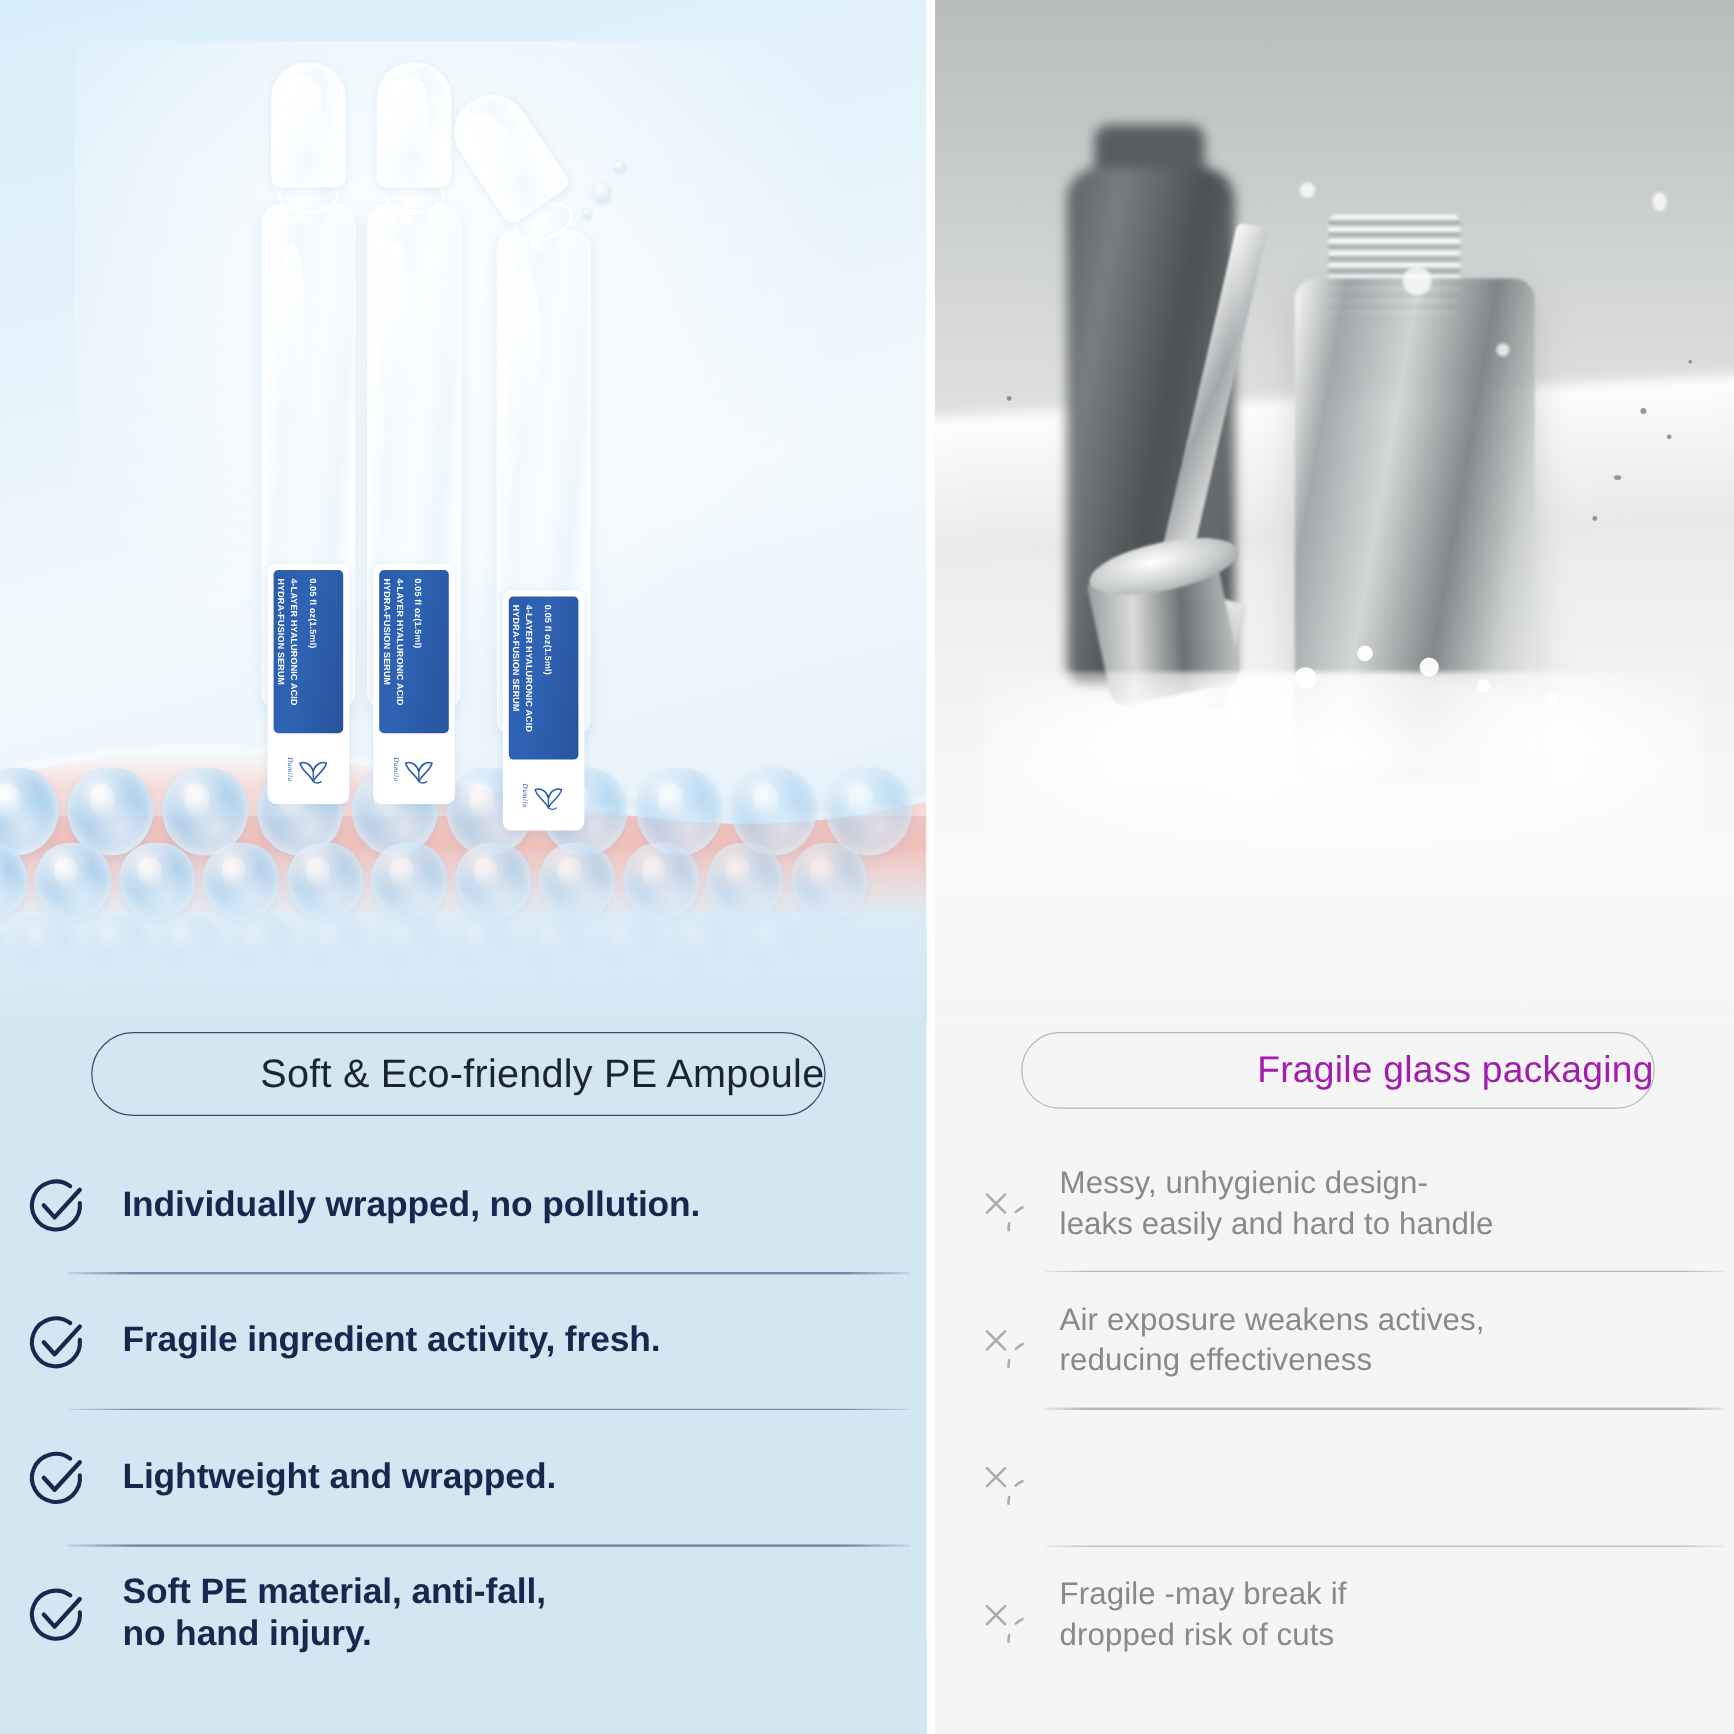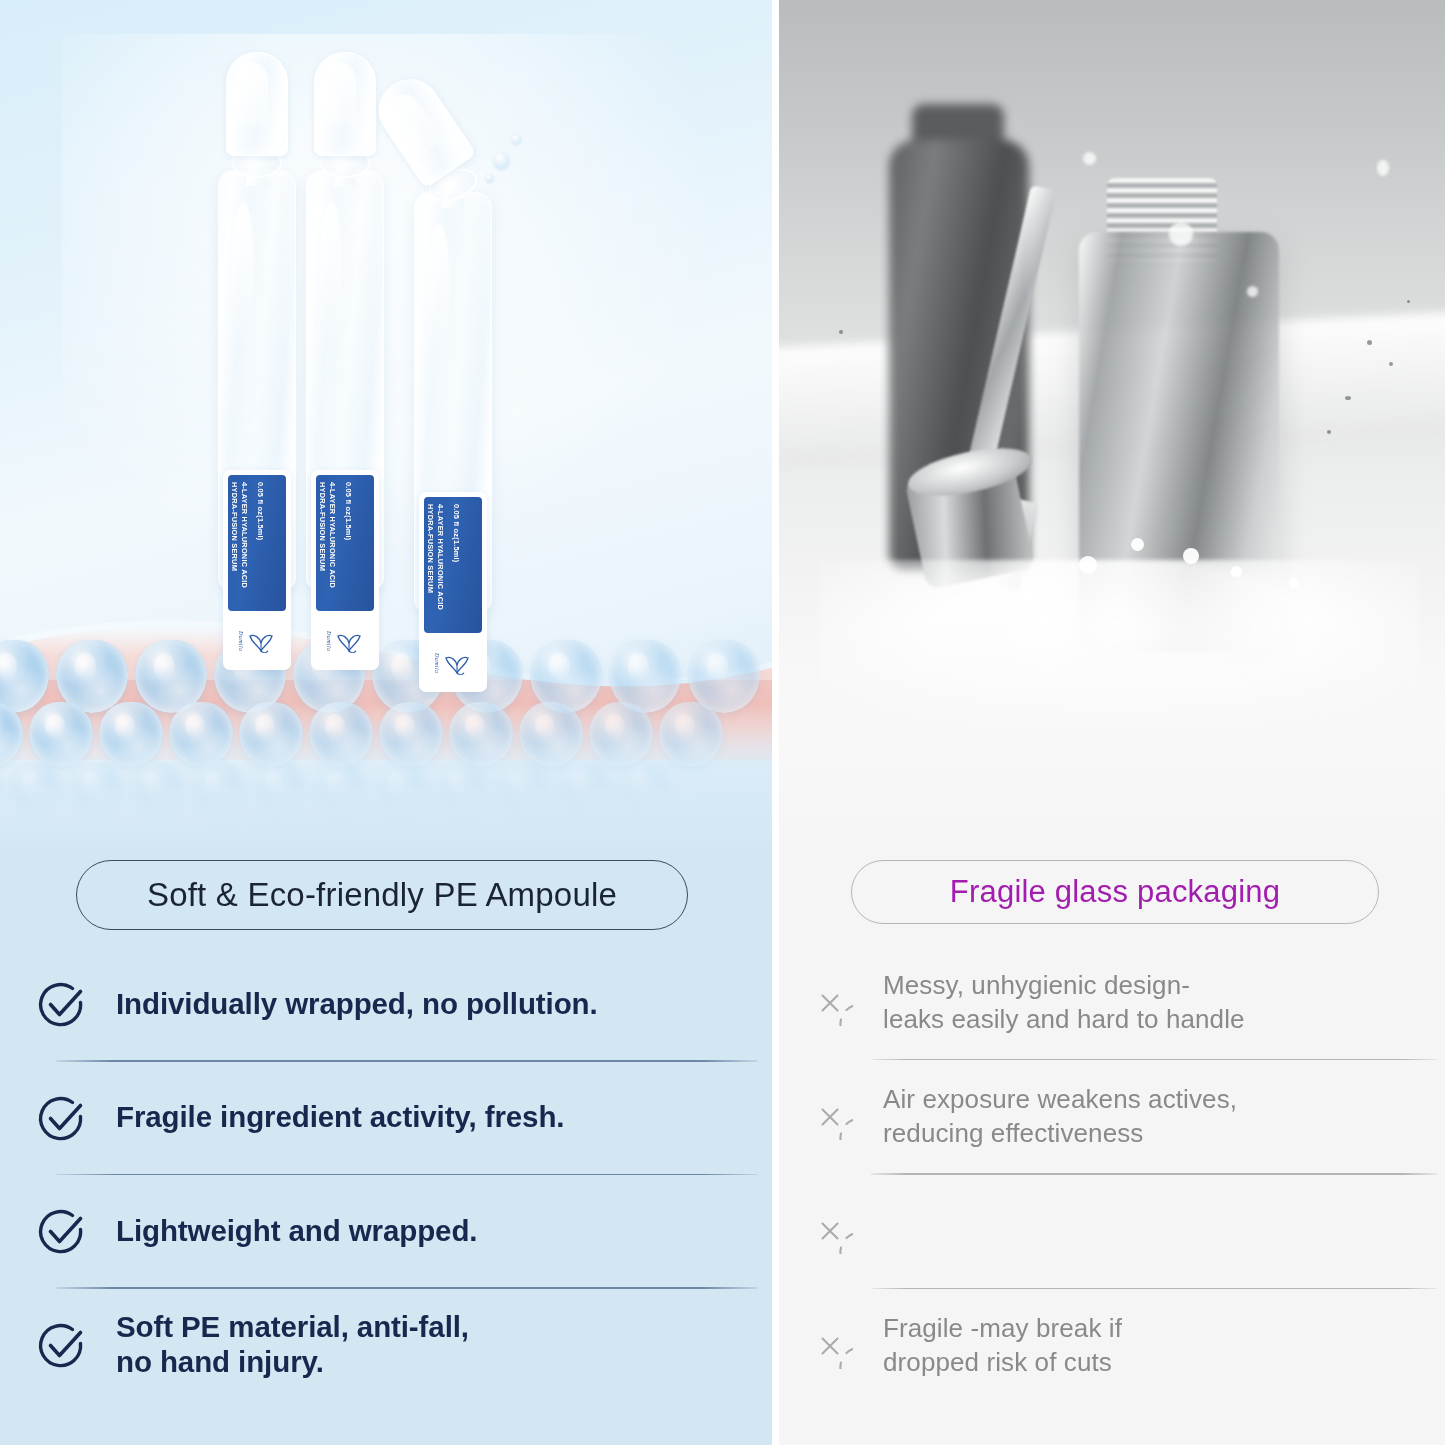"Soft & Eco-friendly PE Ampoule" .pill { justify-content: center -> flex-end }
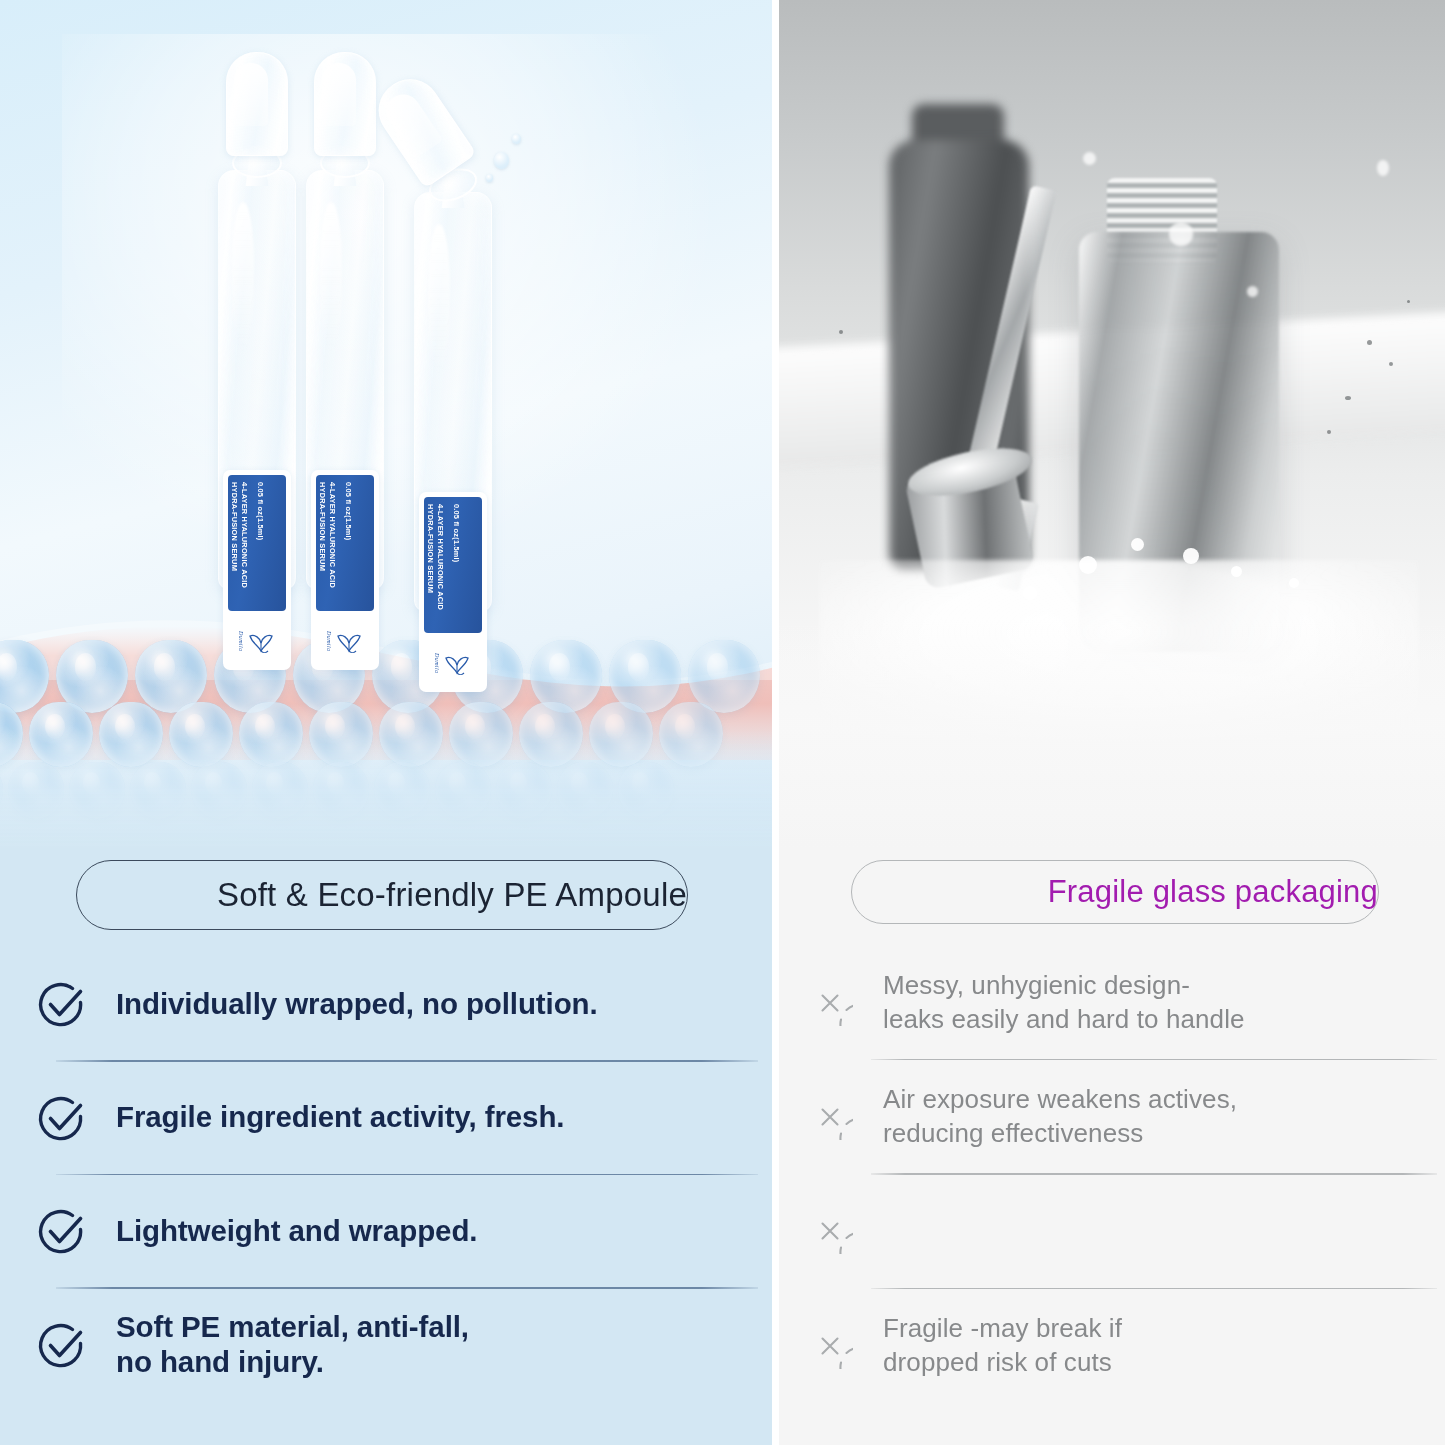"Individually wrapped, no pollution." .row-l { padding-left: 36px -> 22px }
